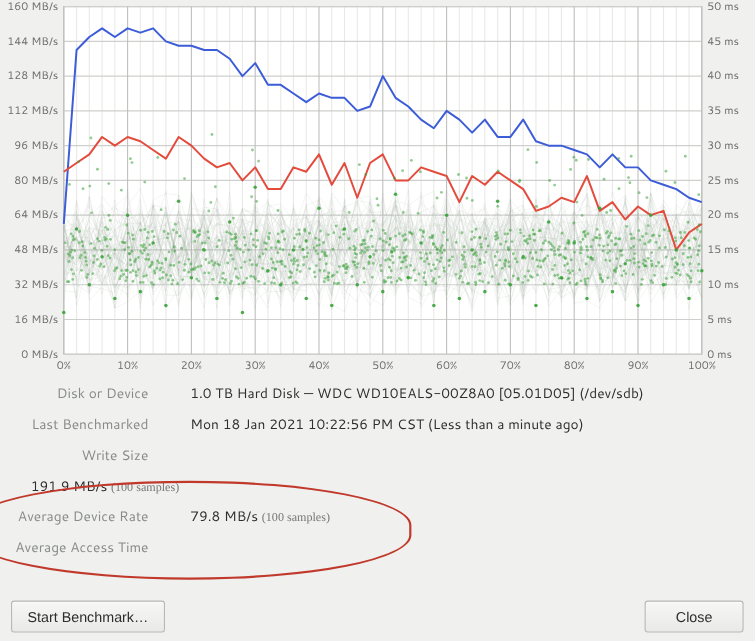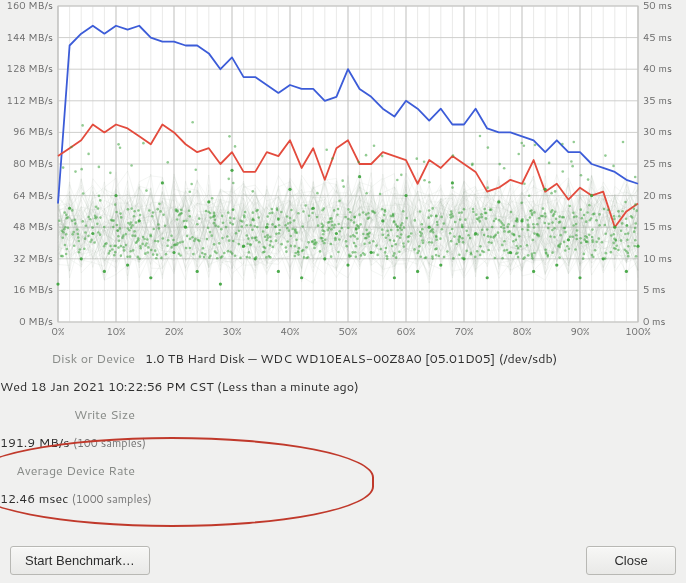"1.0 TB Hard Disk —" .info-value { margin-left: none -> 28px }
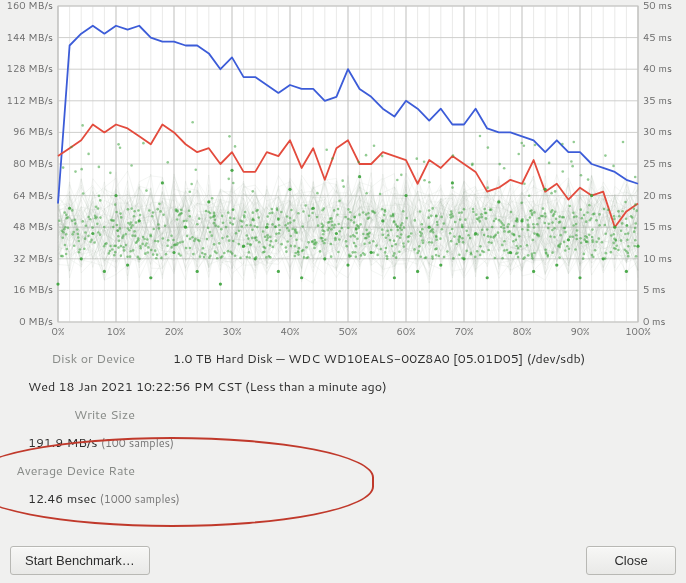"Last Benchmarked" div.info-label { html: none -> <div>Last Benchmarked</div> }
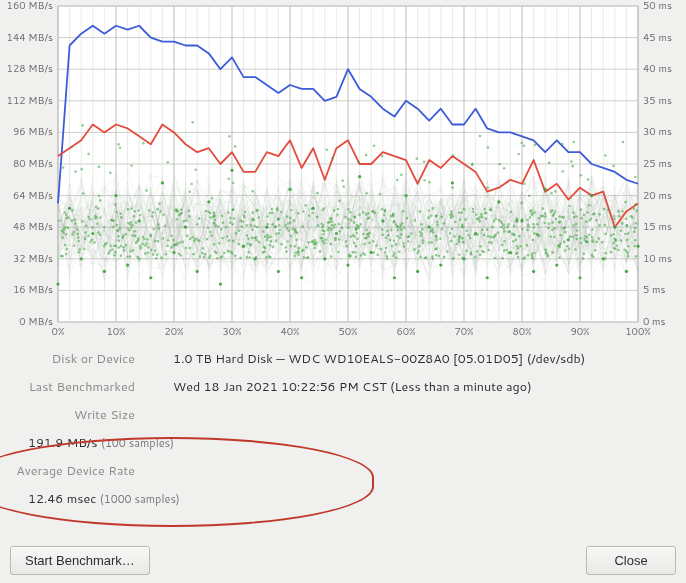"Wed 18 Jan 2021 10:22:56" div.info-value { text: Wed -> Mon }
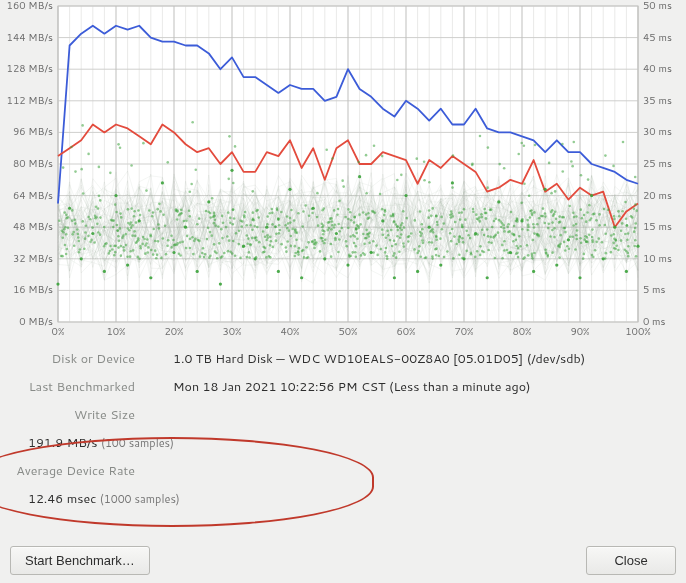"(100 samples)" .info-value .sub { font-family: none -> Liberation Serif, serif }
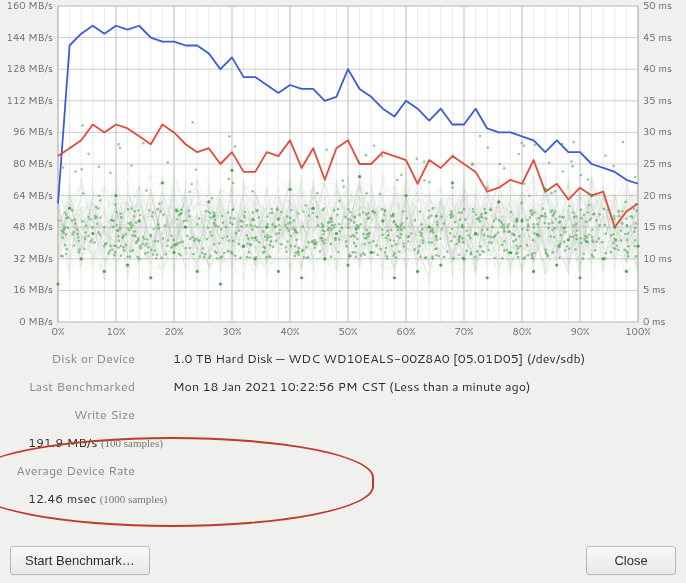"79.8 MB/s (100 samples)" div.info-value { html: none -> <div> <span>79.8 MB/s</span> <span>(100 samples)</span> </div> }
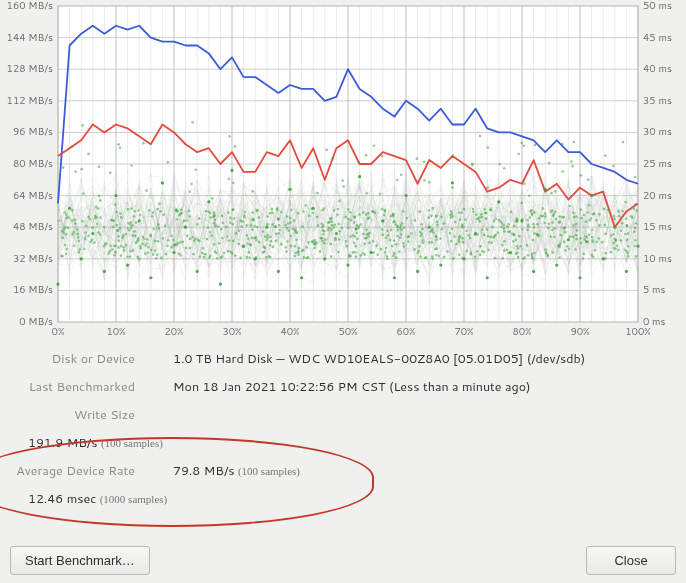"Average Access Time" div.info-label { html: none -> <div>Average Access Time</div> }
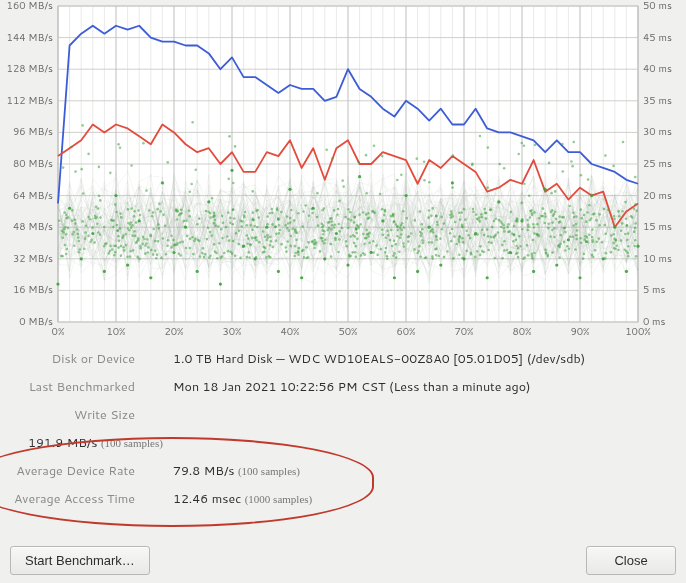"12.46 msec (1000 samples)" div.info-value { html: <div> <span>12.46 msec</span> <span>(1000 samples)</span> </div> -> none }
